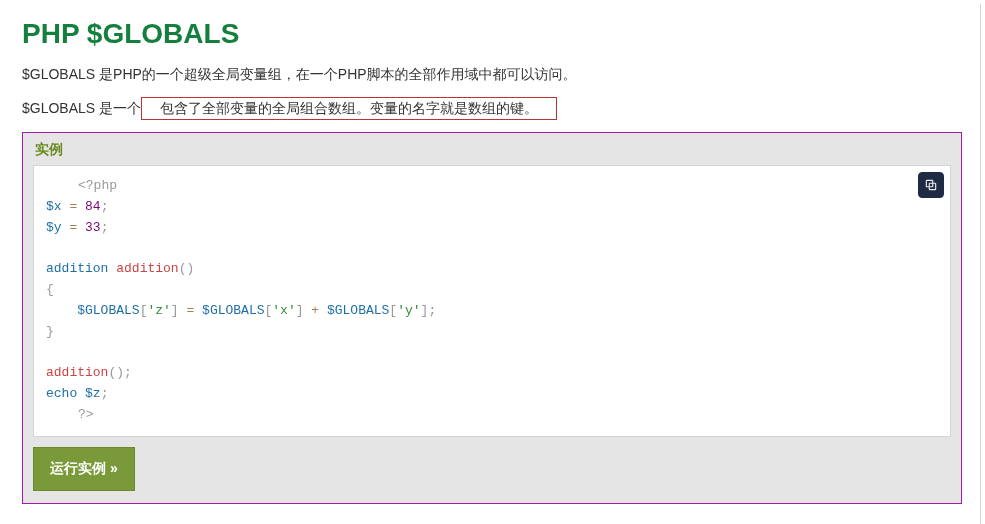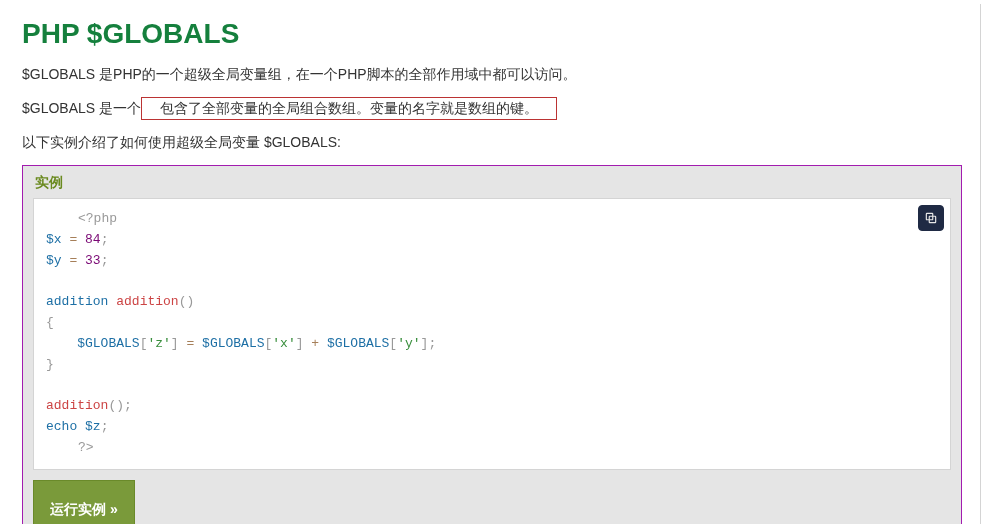"以下实例介绍了如何使用超级全局变量 $GLOBALS:" p { html: <p>以下实例介绍了如何使用超级全局变量 $GLOBALS:</p> -> none }
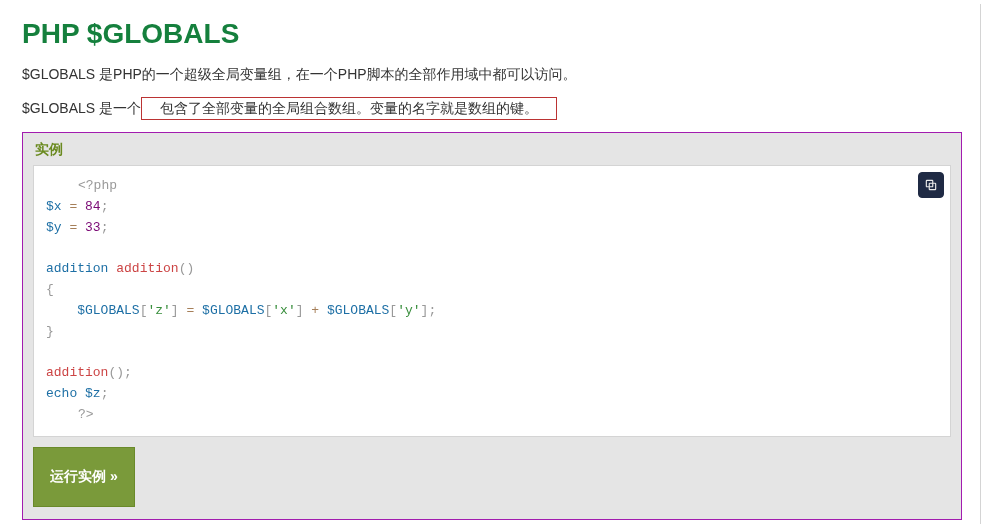"运行实例 »" .run-btn { padding: 20px 16px -> 12px 16px }
